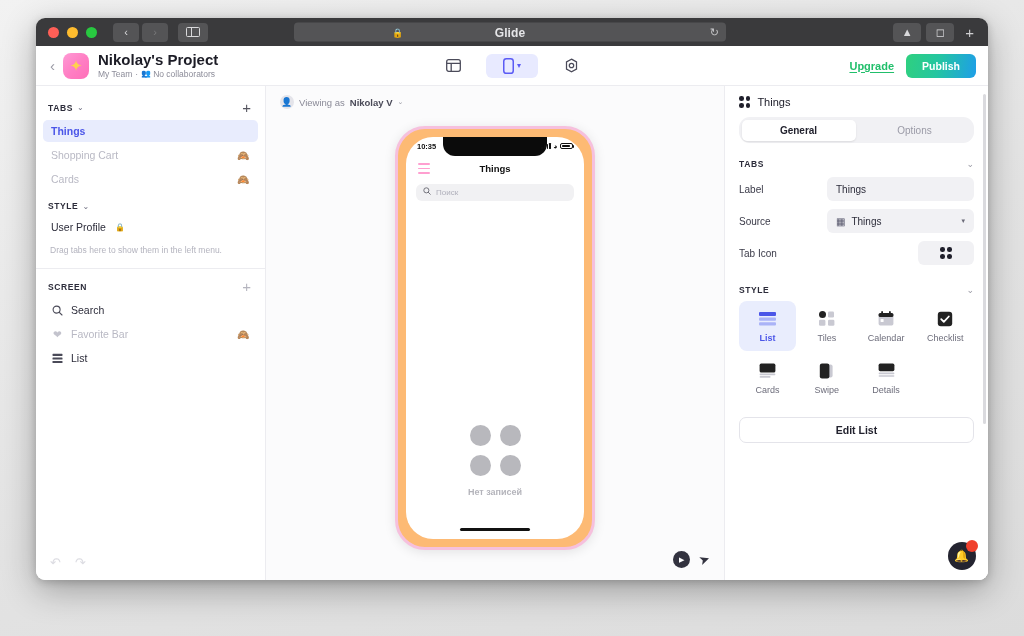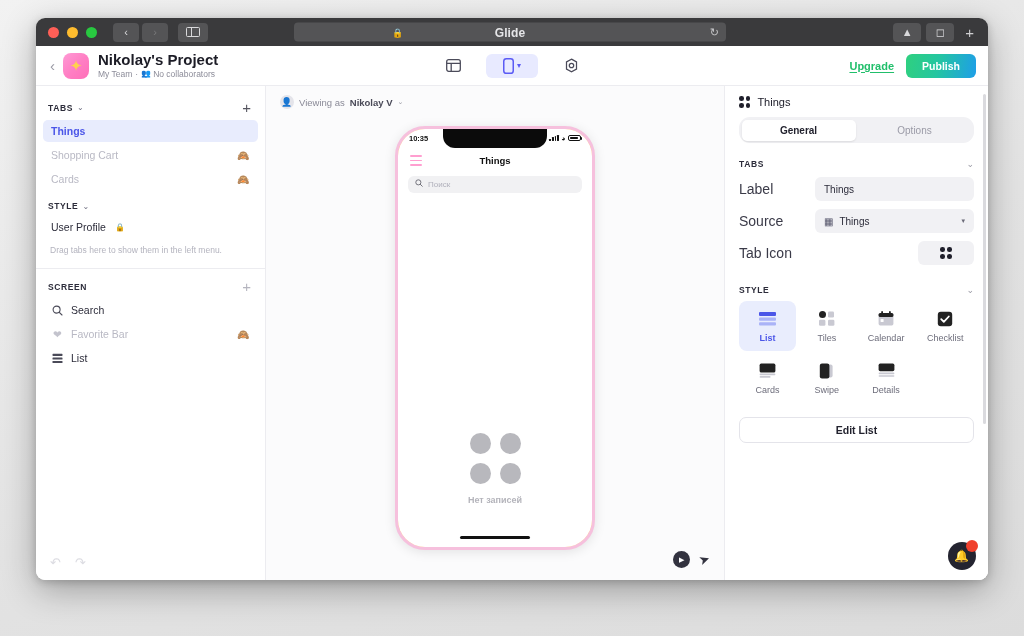"10:35" .phone { padding: 0 -> 8px }
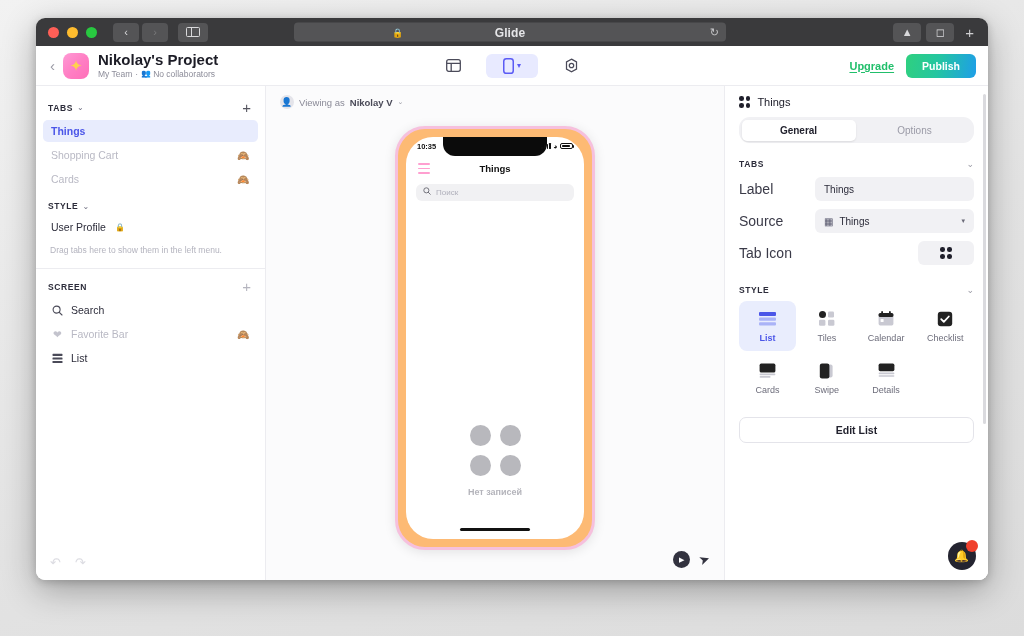"Label" .field-label { font-size: 14px -> 10px; width: 76px -> 88px }
